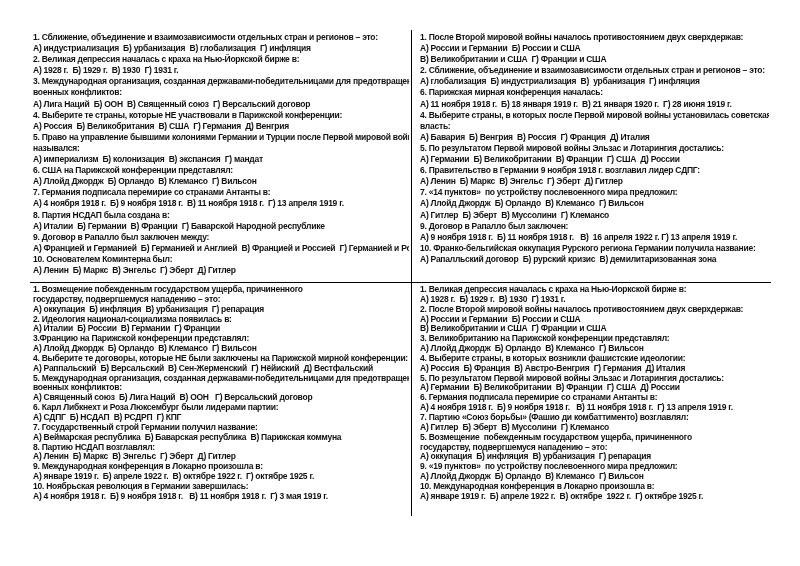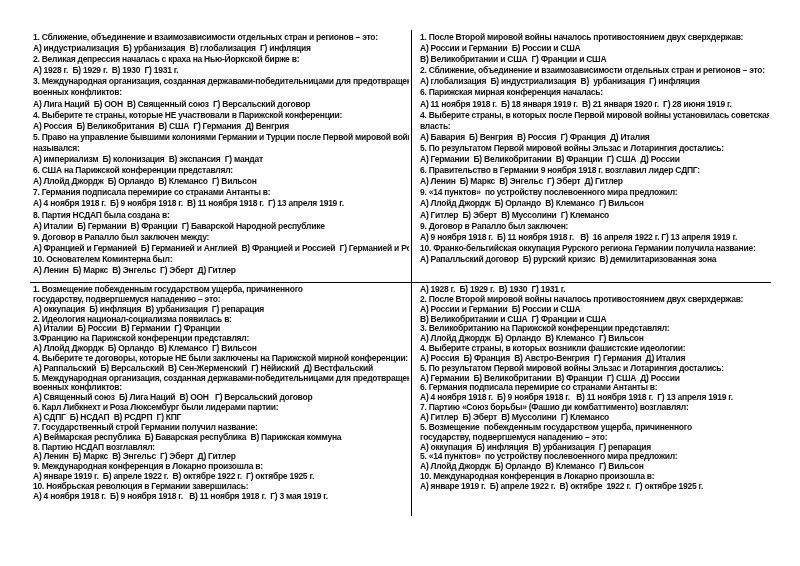"9. «14 пунктов» по устройству" div.ln { text: 9 -> 7 }
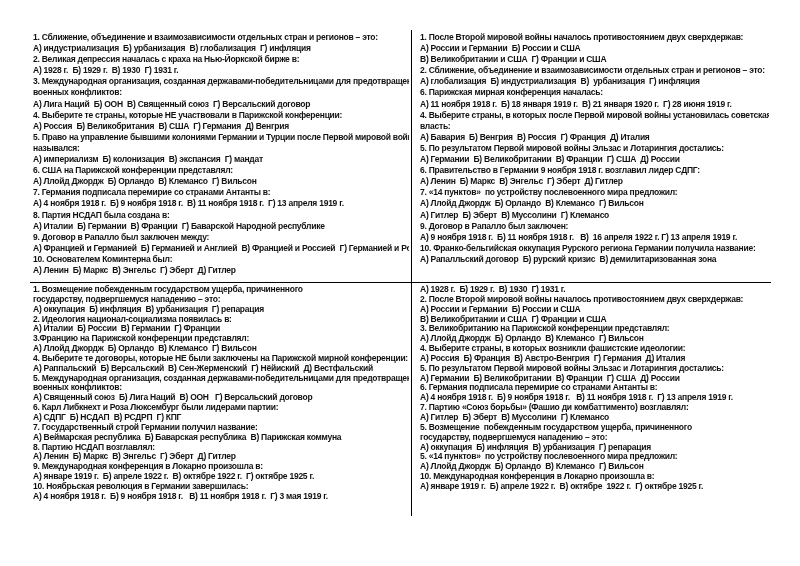"1. Великая депрессия началась с" div.ln { html: none -> <div>1. Великая депрессия началась с краха на Нью-Йоркской бирже в:</div> }
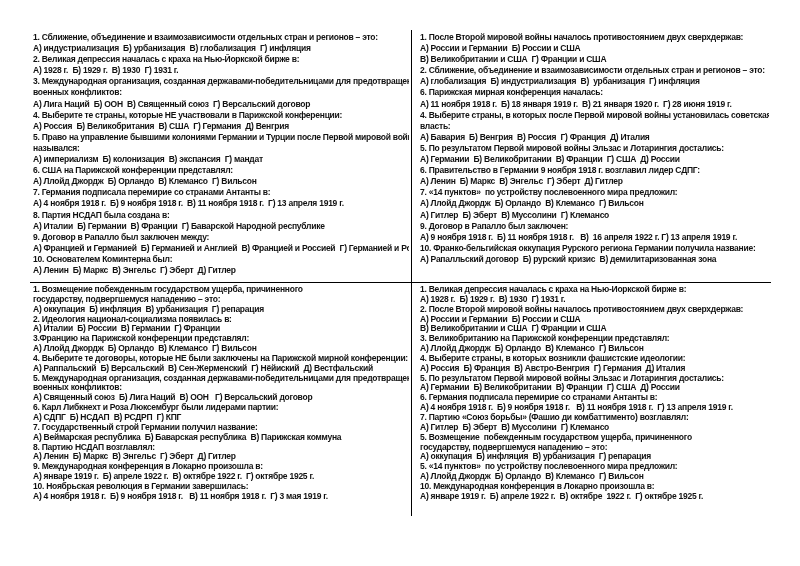"5. «14 пунктов» по устройству" div.ln { text: 5. «14 -> 9. «19 }
